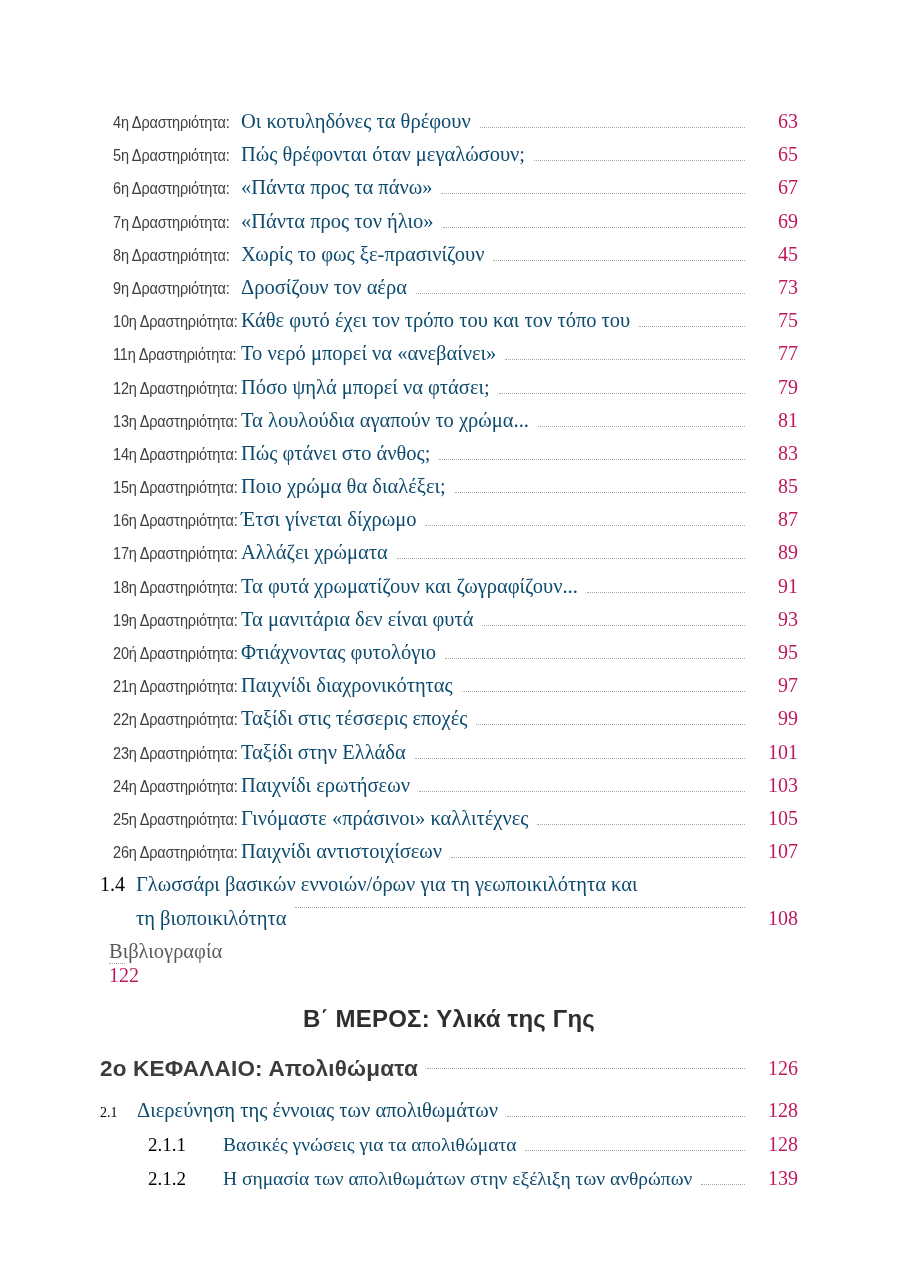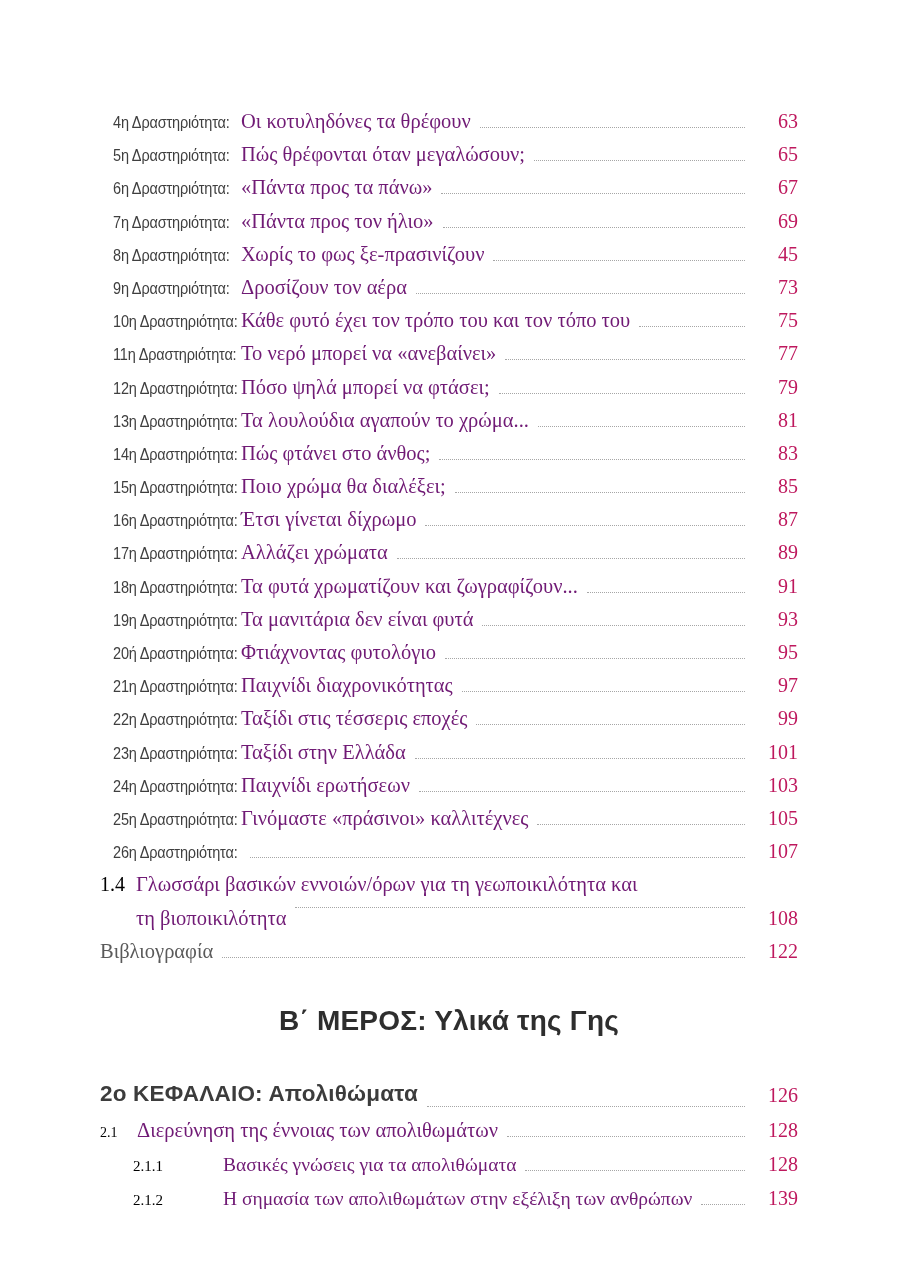"Οι κοτυληδόνες τα θρέφουν" .title { color: #701a75 -> #0c4a6e }
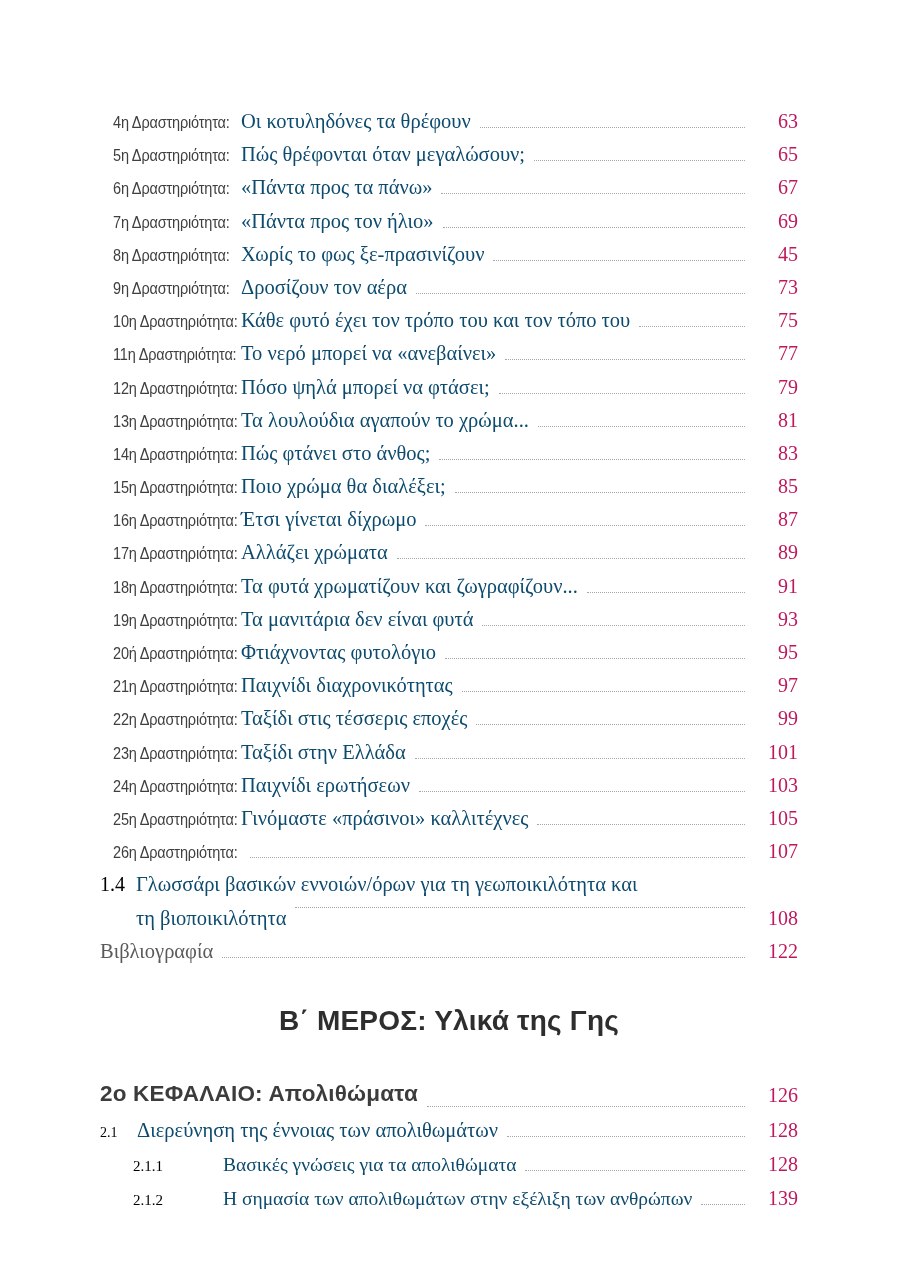"Παιχνίδι αντιστοιχίσεων" span.title { html: none -> <span>Παιχνίδι αντιστοιχίσεων</span> }
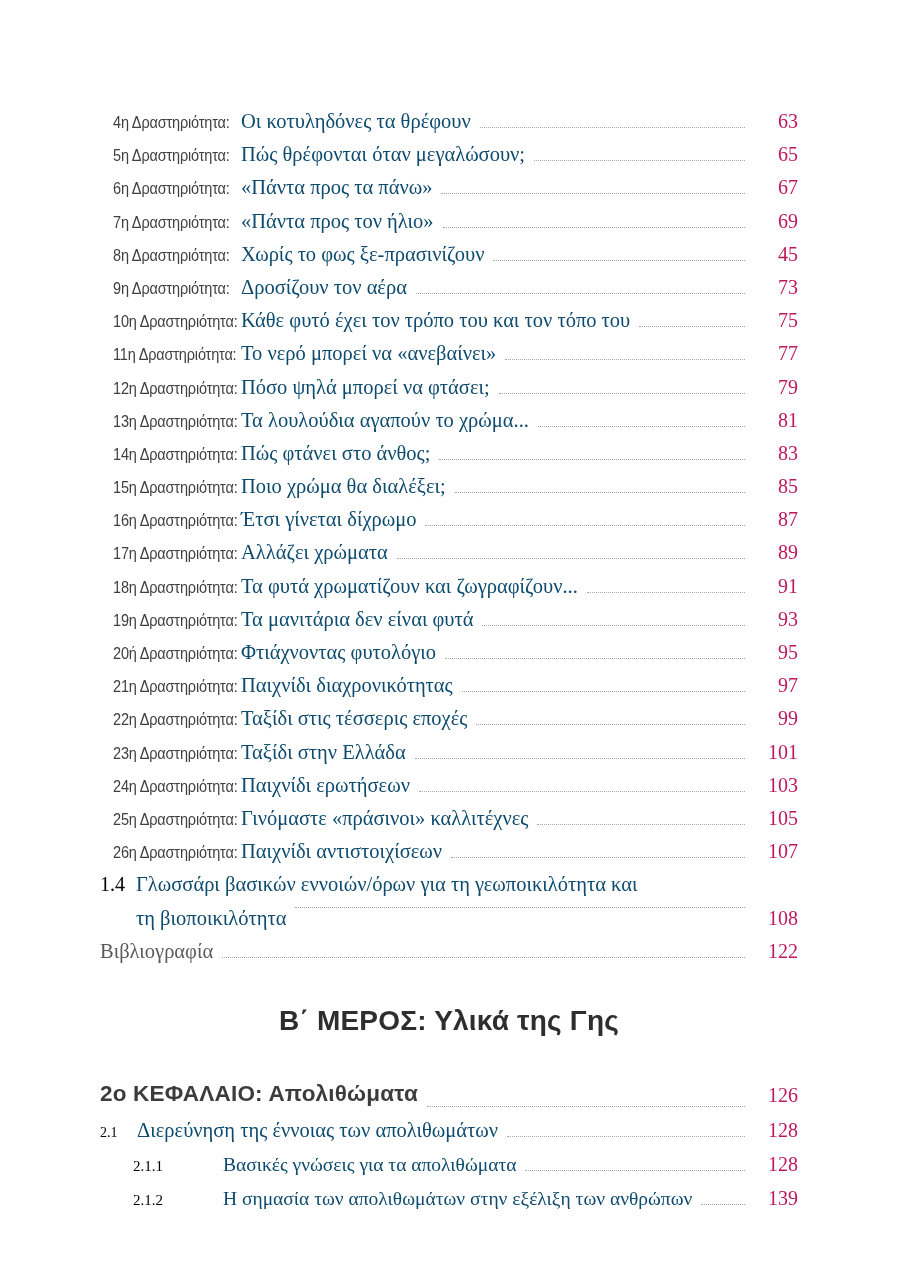"Βιβλιογραφία" .biblio-row { flex-direction: none -> column }
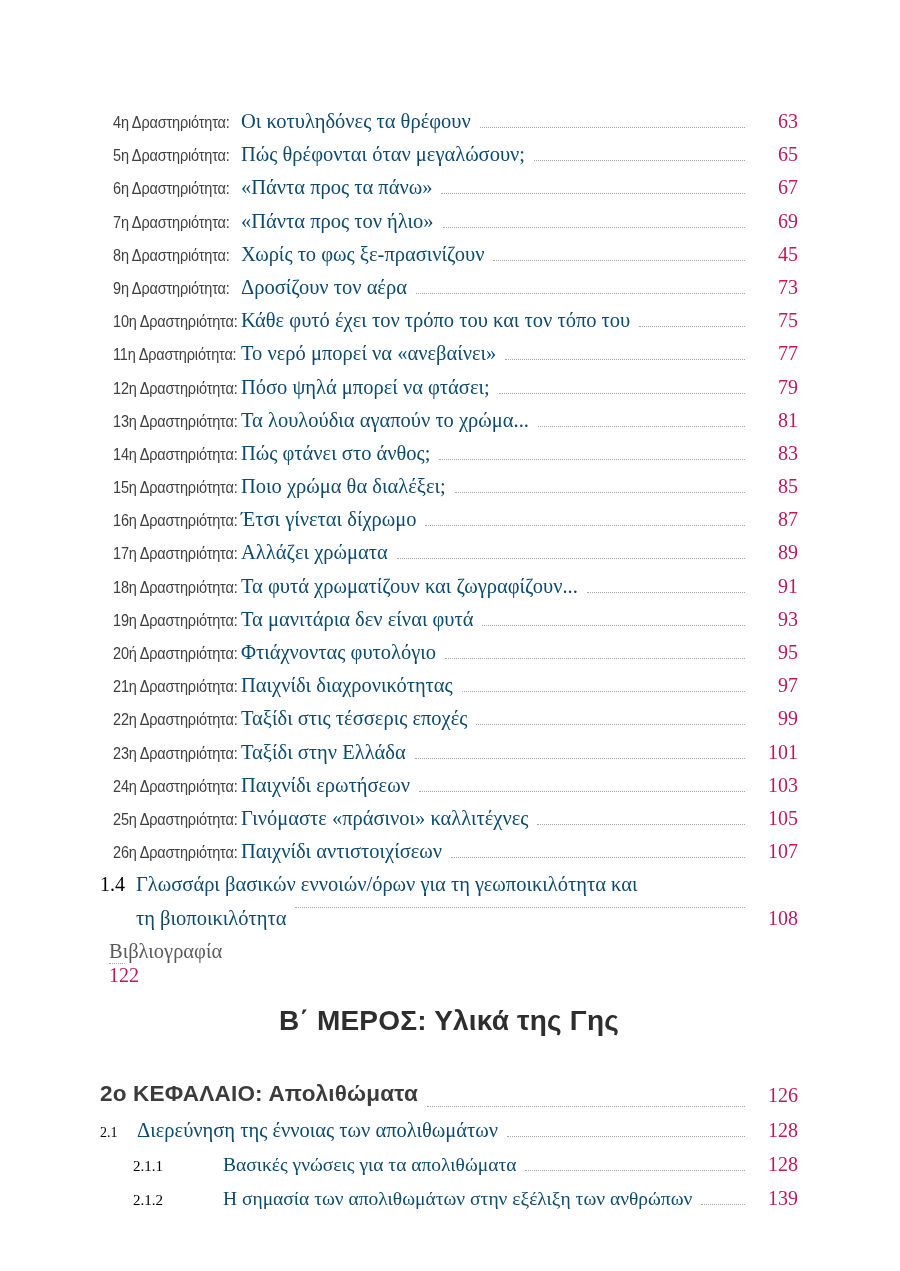"Β΄ ΜΕΡΟΣ: Υλικά της Γης" .part-heading { font-size: 28px -> 24px }
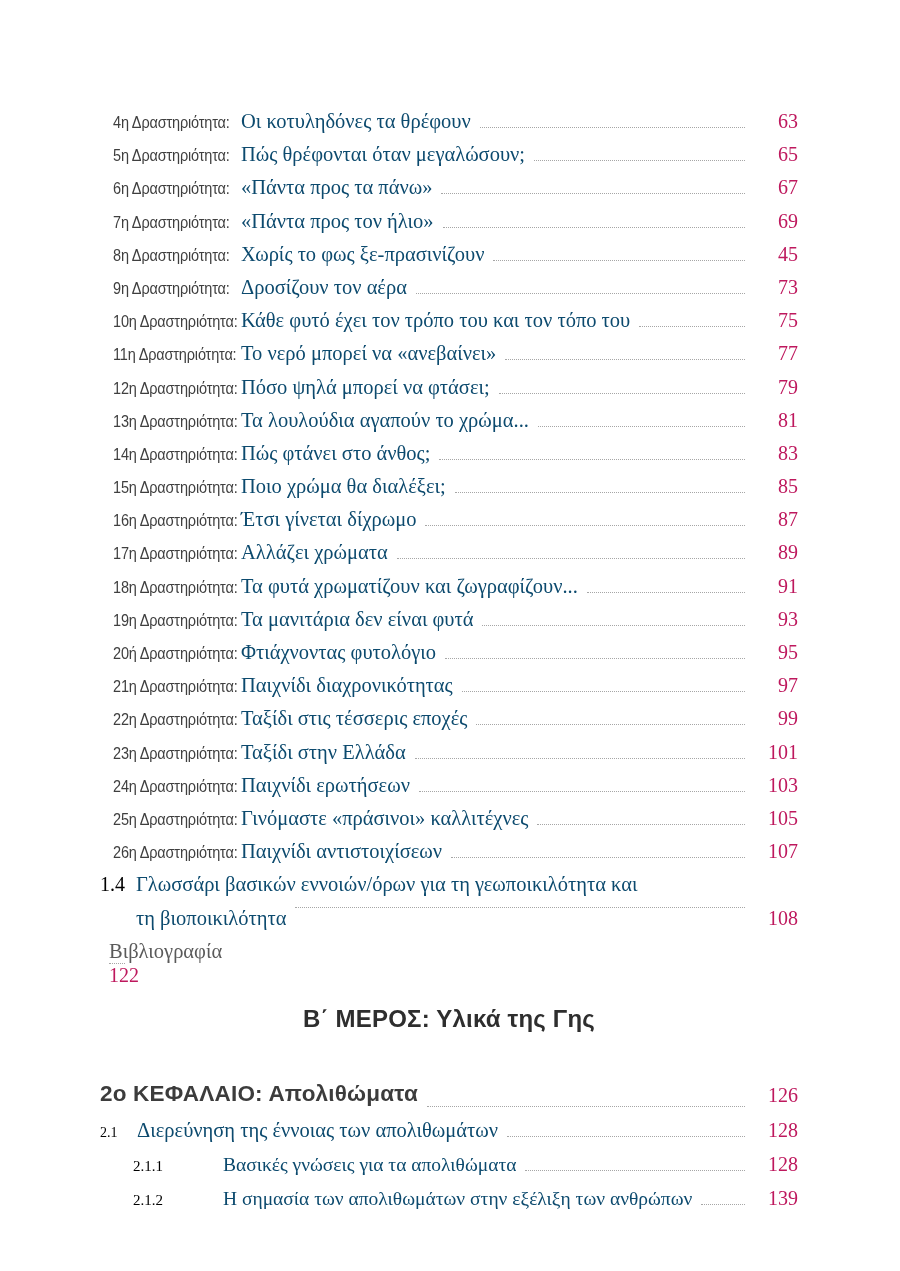"2ο ΚΕΦΑΛΑΙΟ: Απολιθώματα" .chapter-row { align-items: flex-end -> center; margin-top: 26px -> 6px }
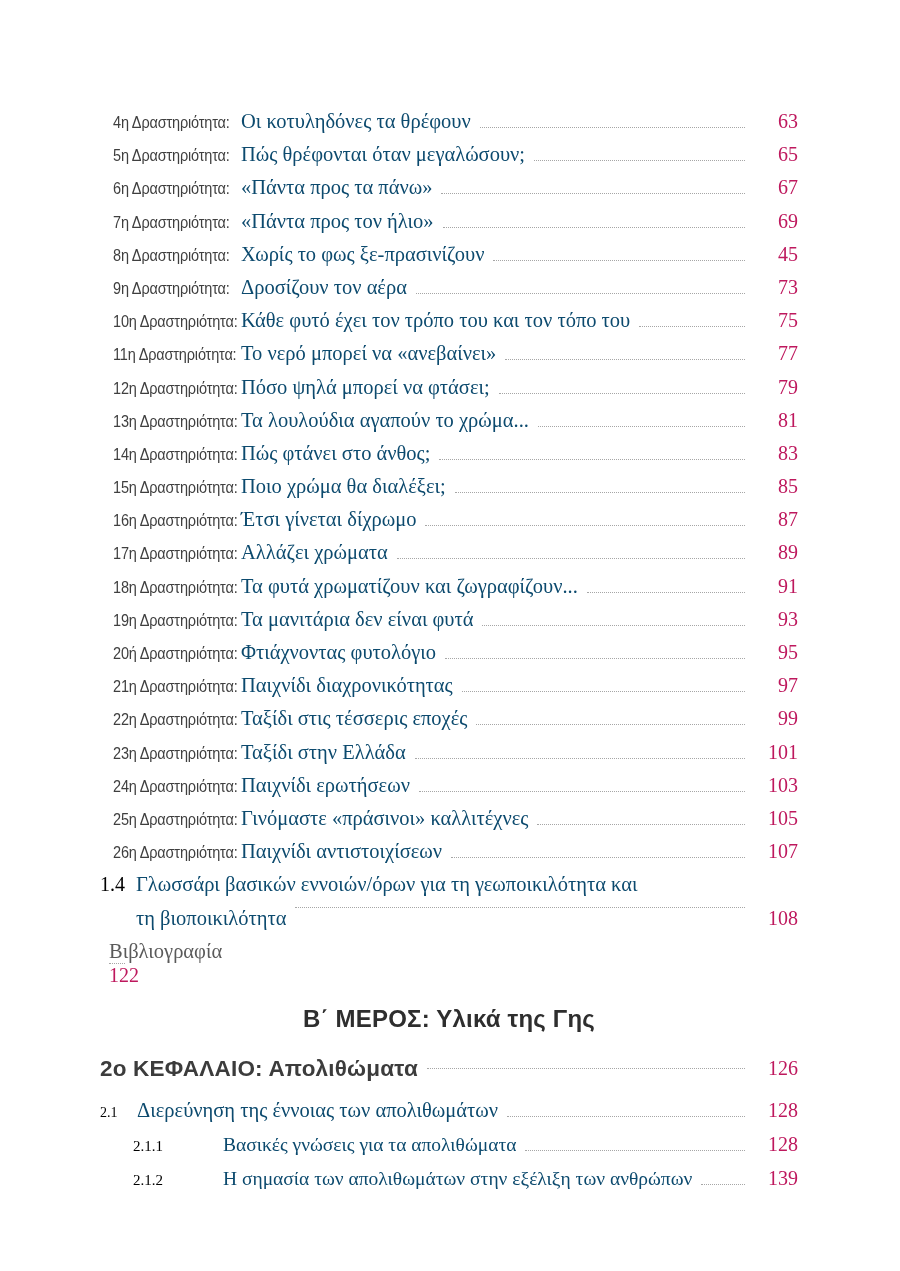"2.1.1" .sec-row.sub .sec-num { font-size: 15px -> 19px; text-align: none -> right }
